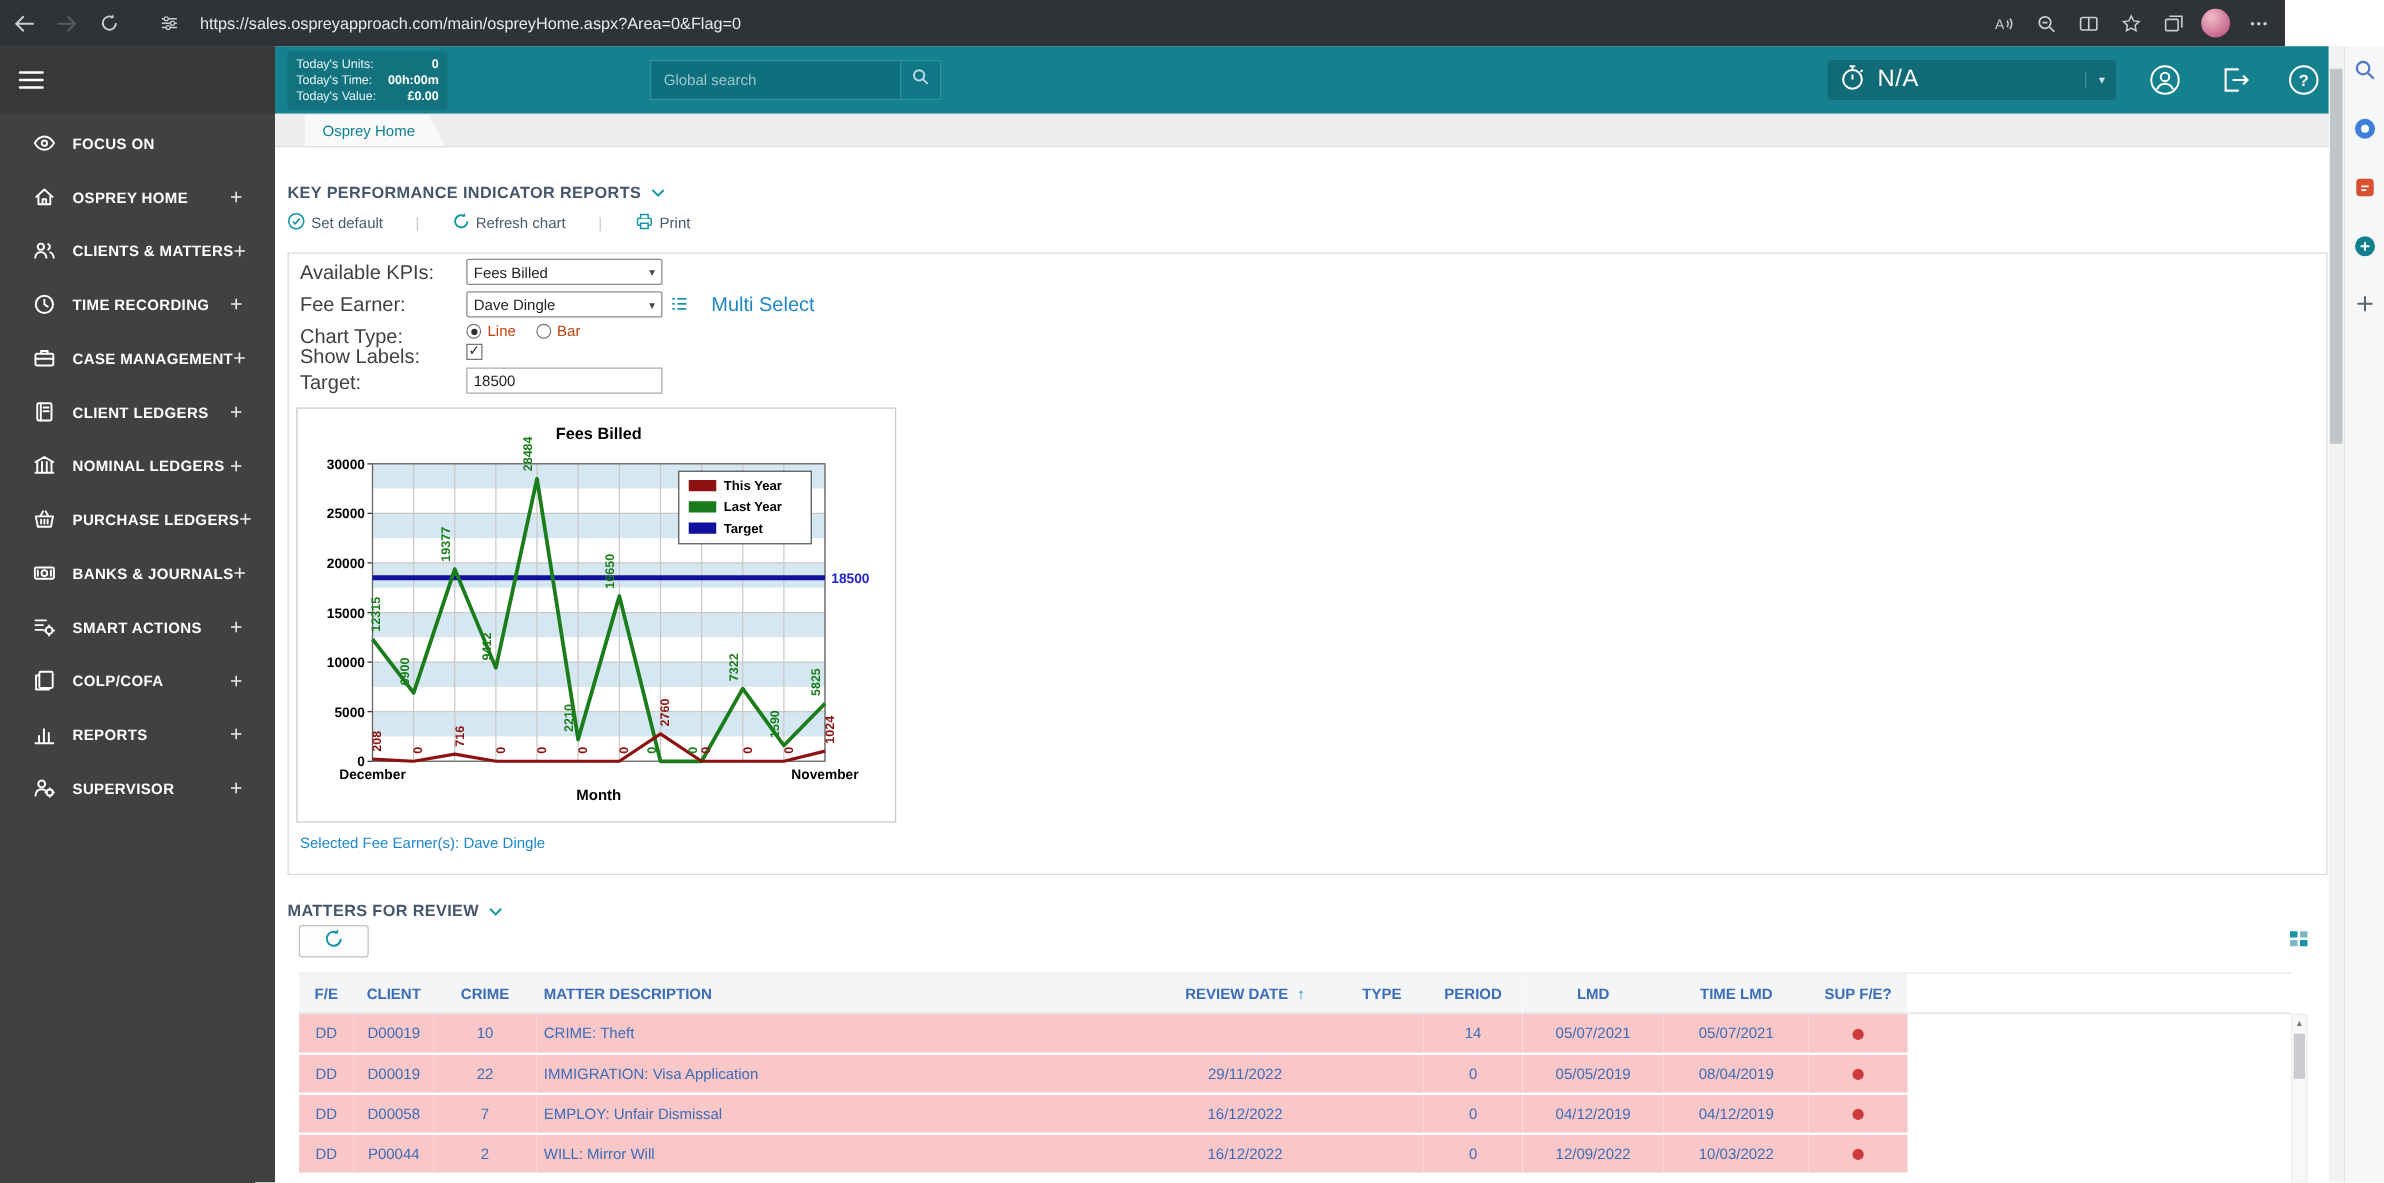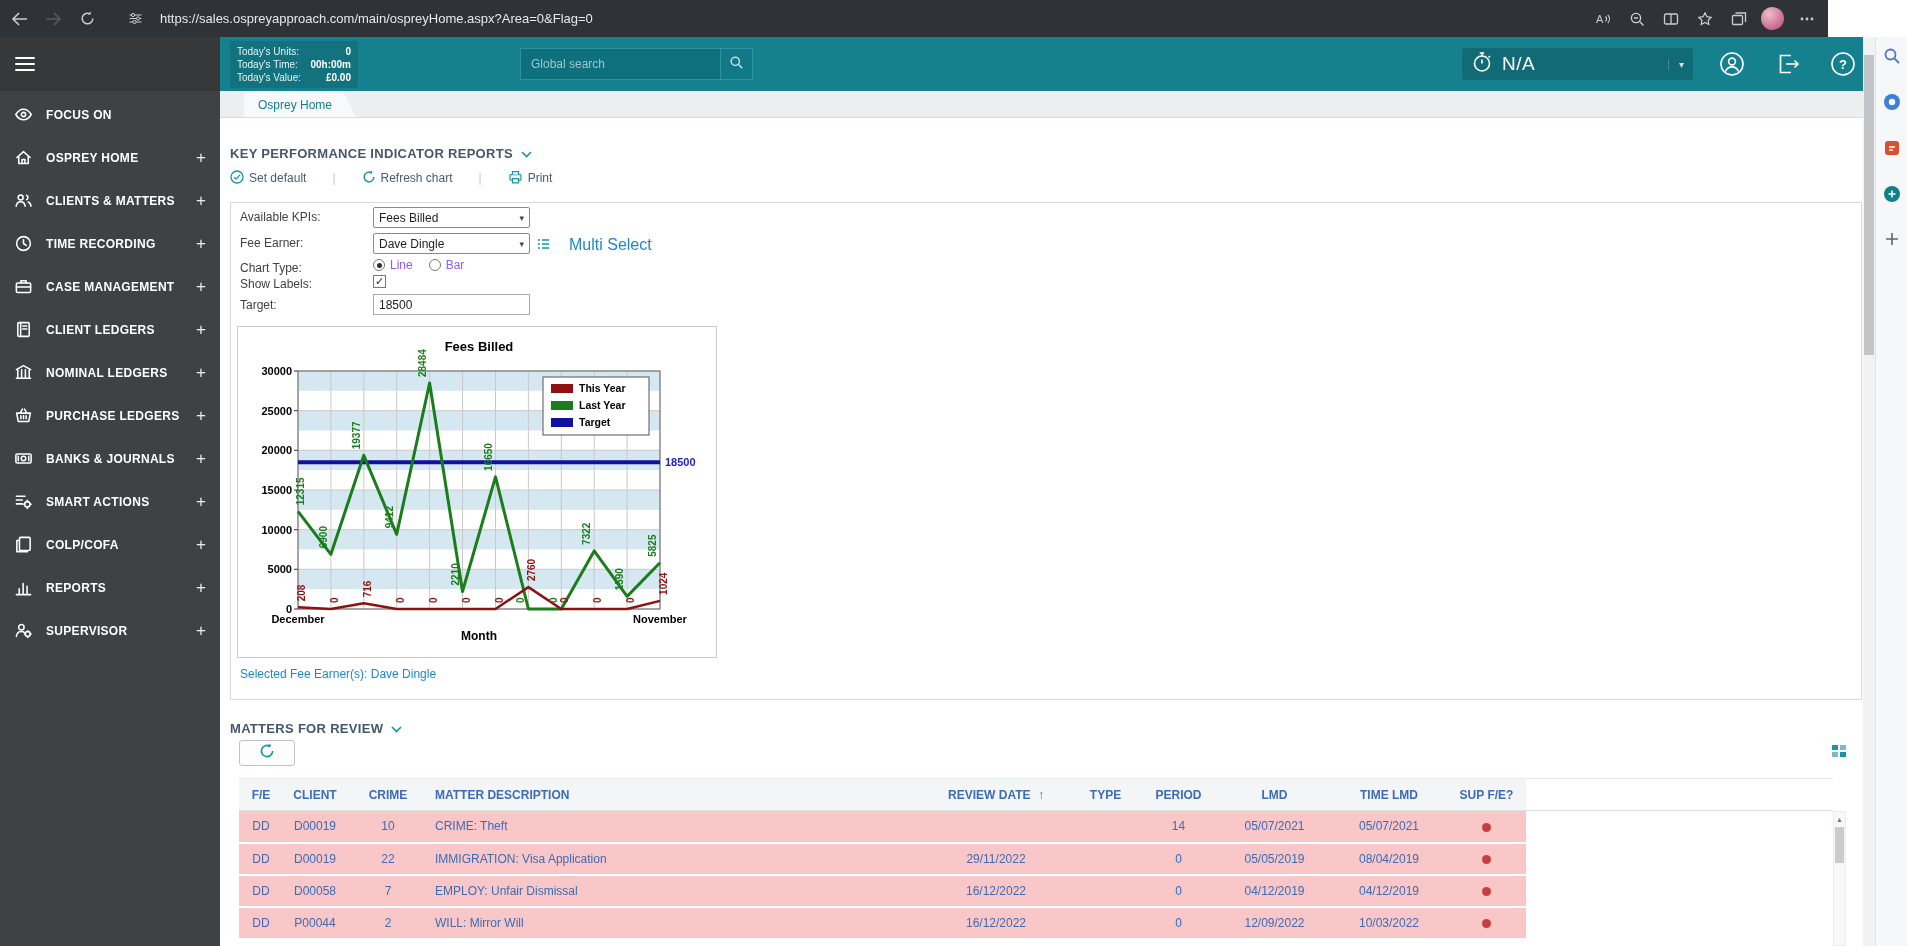"FOCUS ON" .menu-item { padding: 0 14px -> 0 26px }
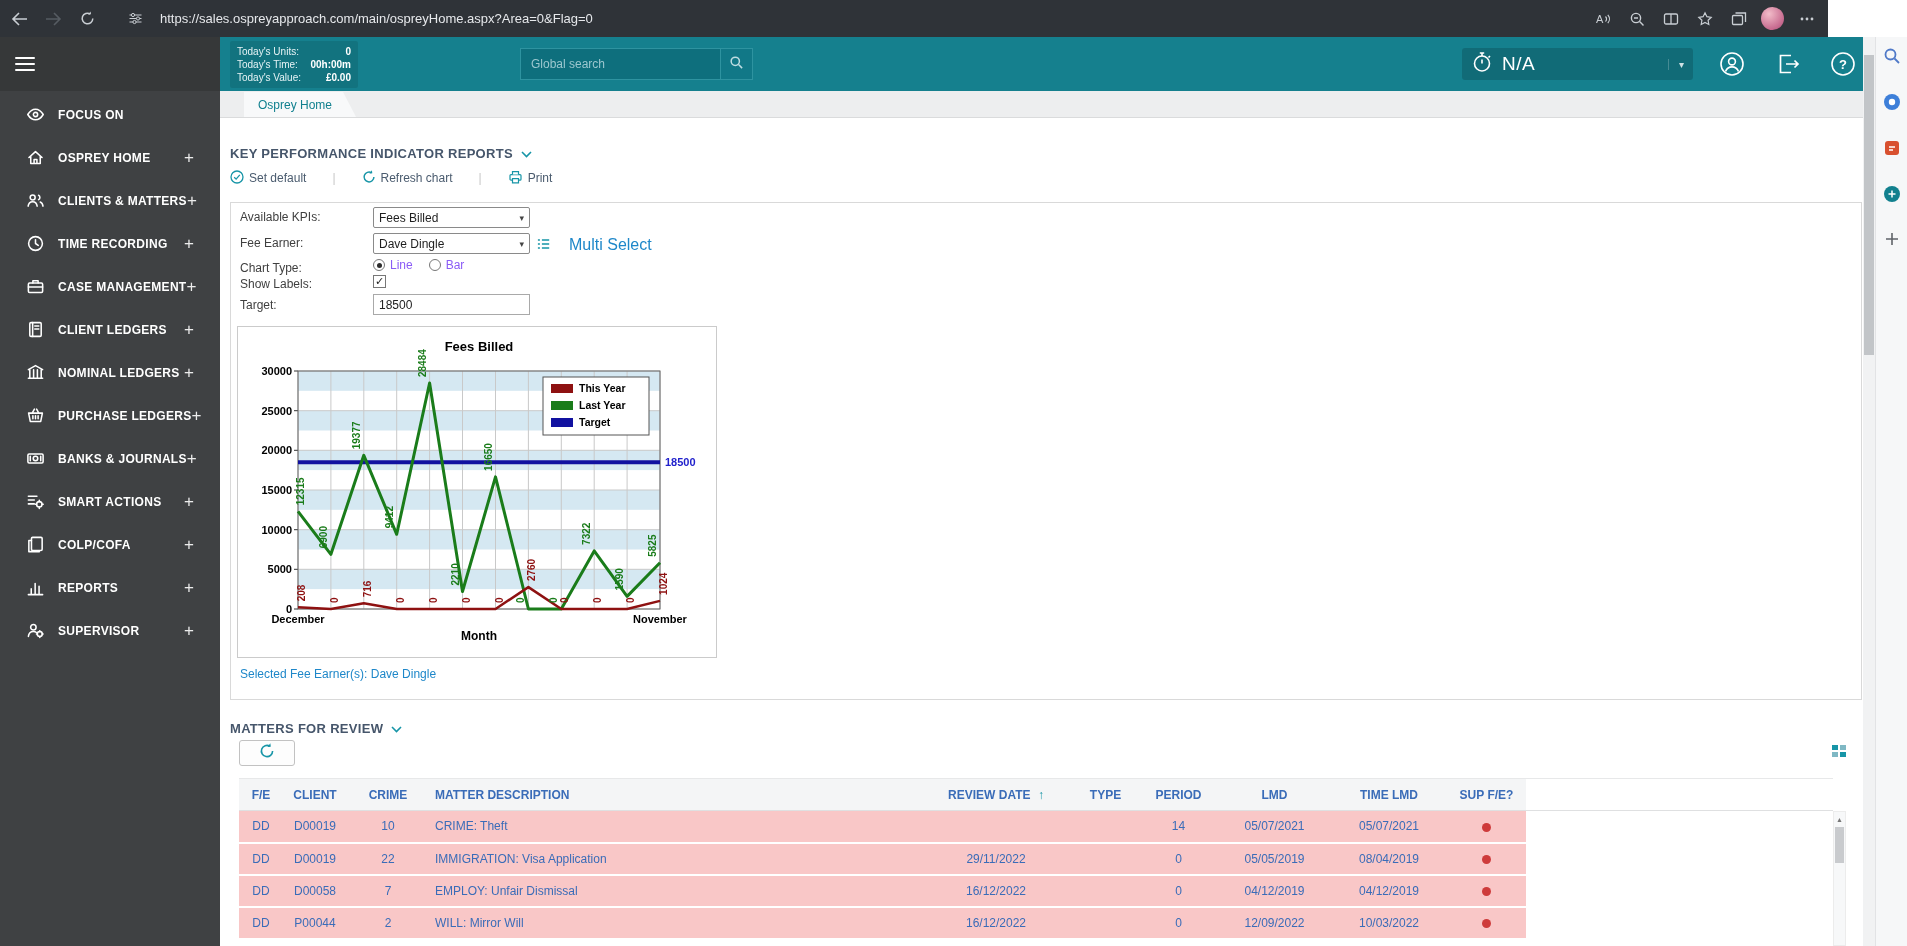"Available KPIs:" .f-label { font-size: 12px -> 16px }
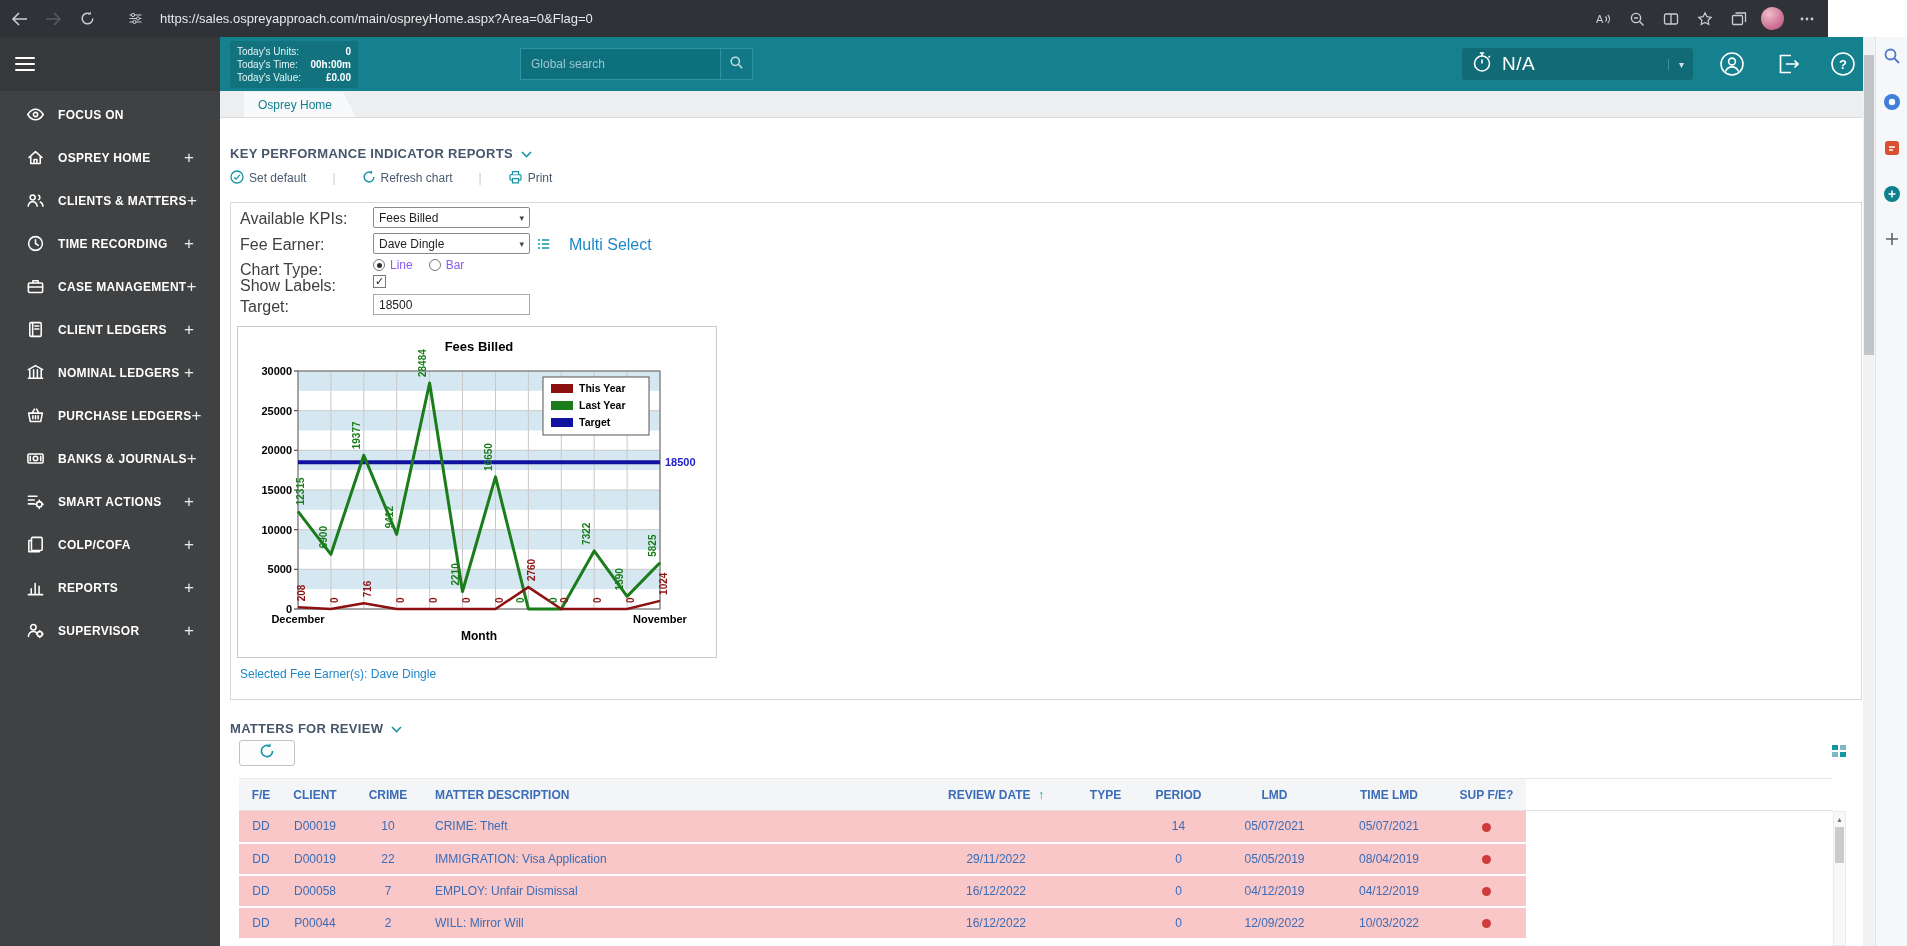"Line" .radio-row { color: #8b5cf6 -> #c2410c }
